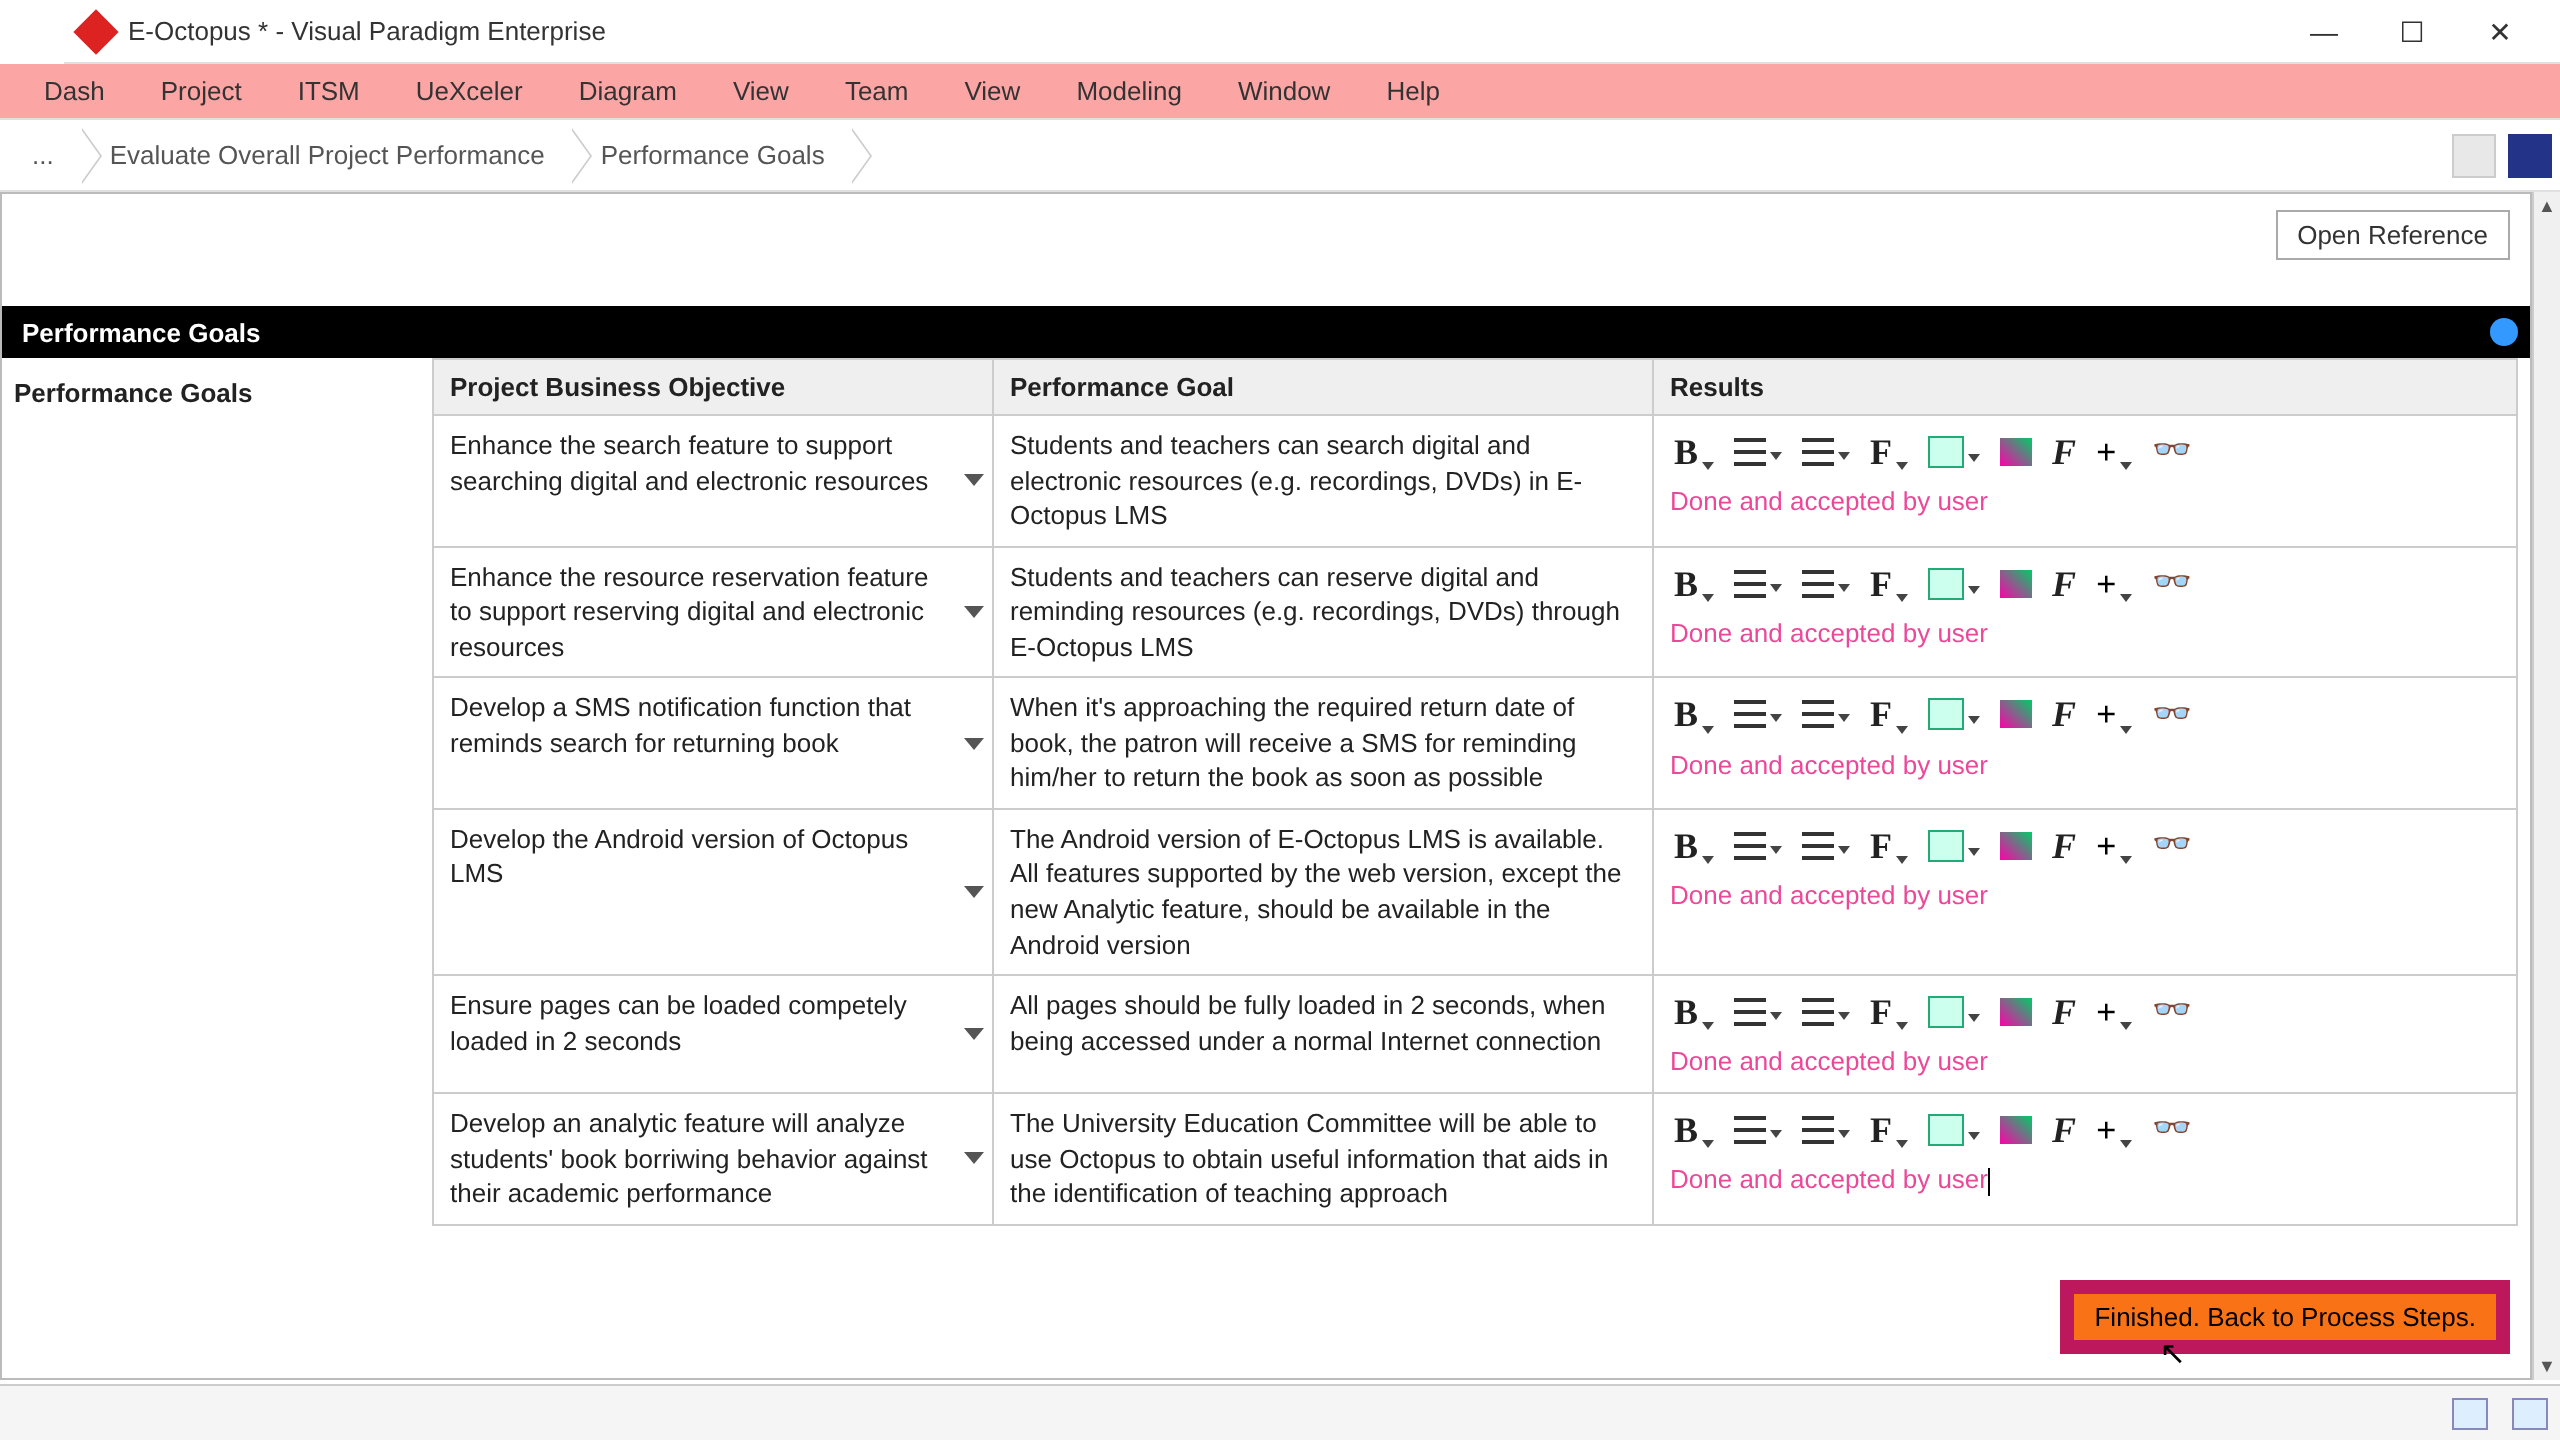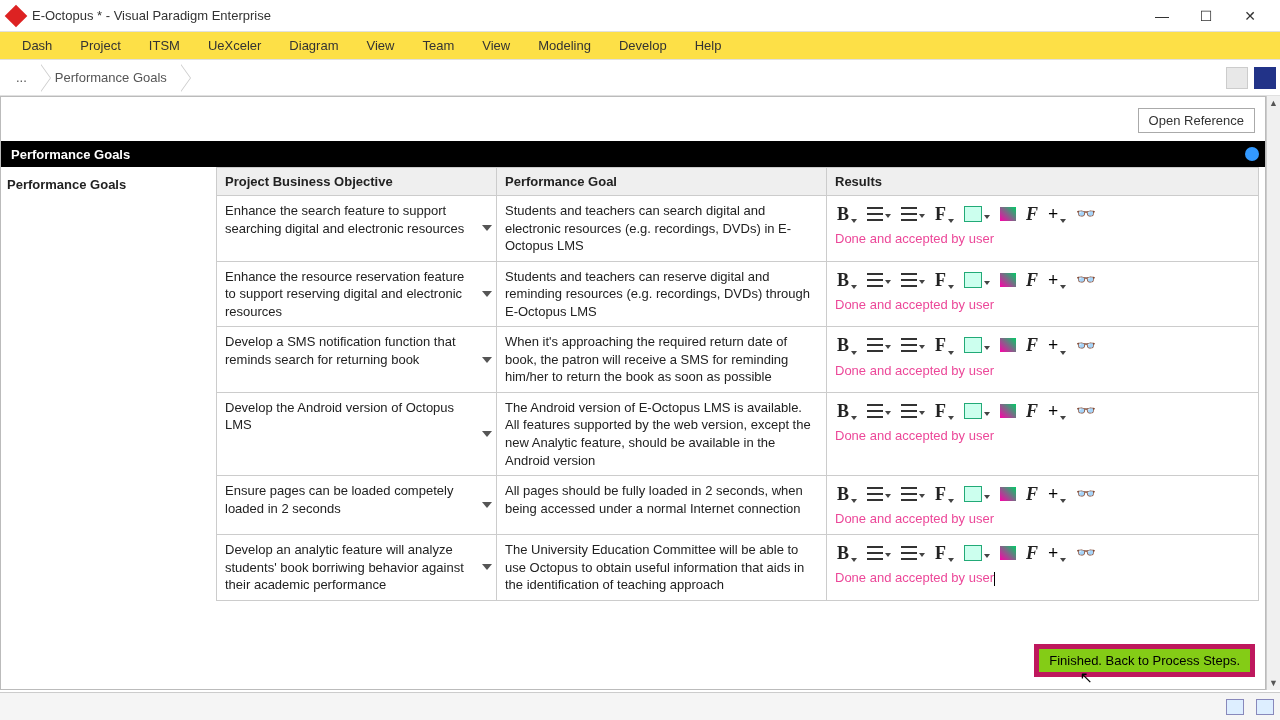"E-Octopus * - Visual Paradigm" .titlebar { margin-left: none -> 32px }
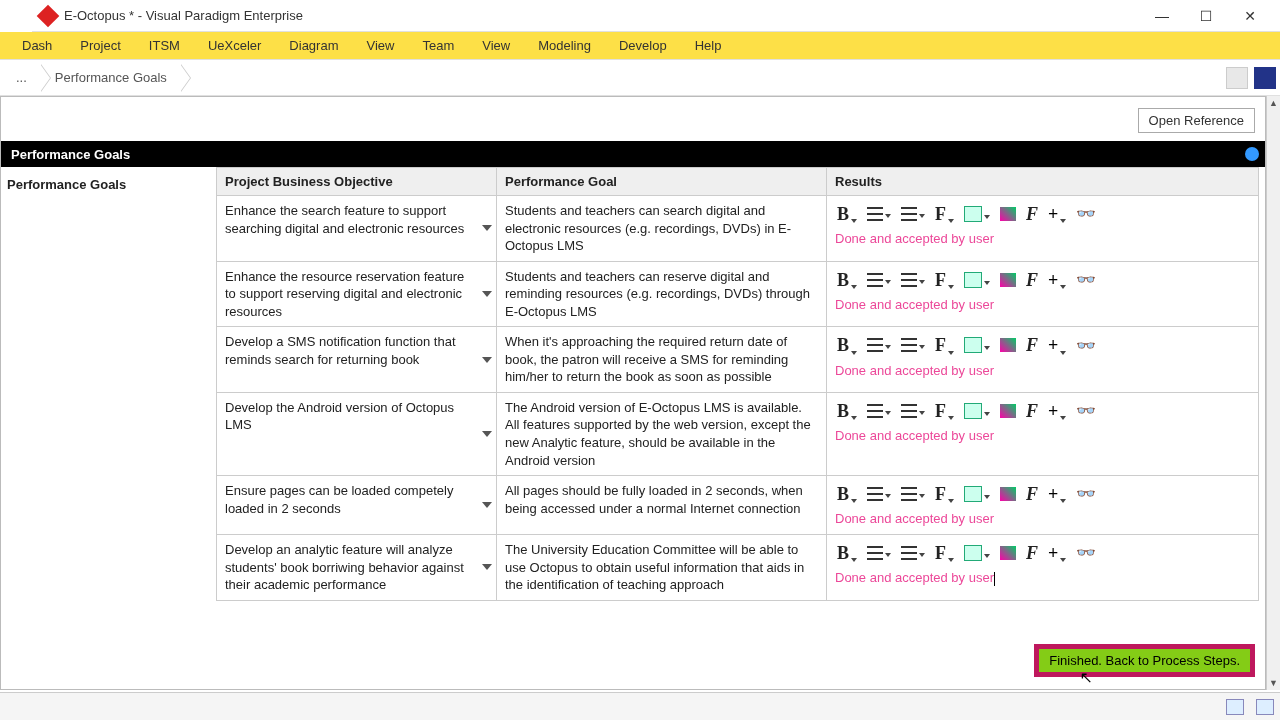"Dash" .menubar { background: #fde047 -> #fca5a5 }
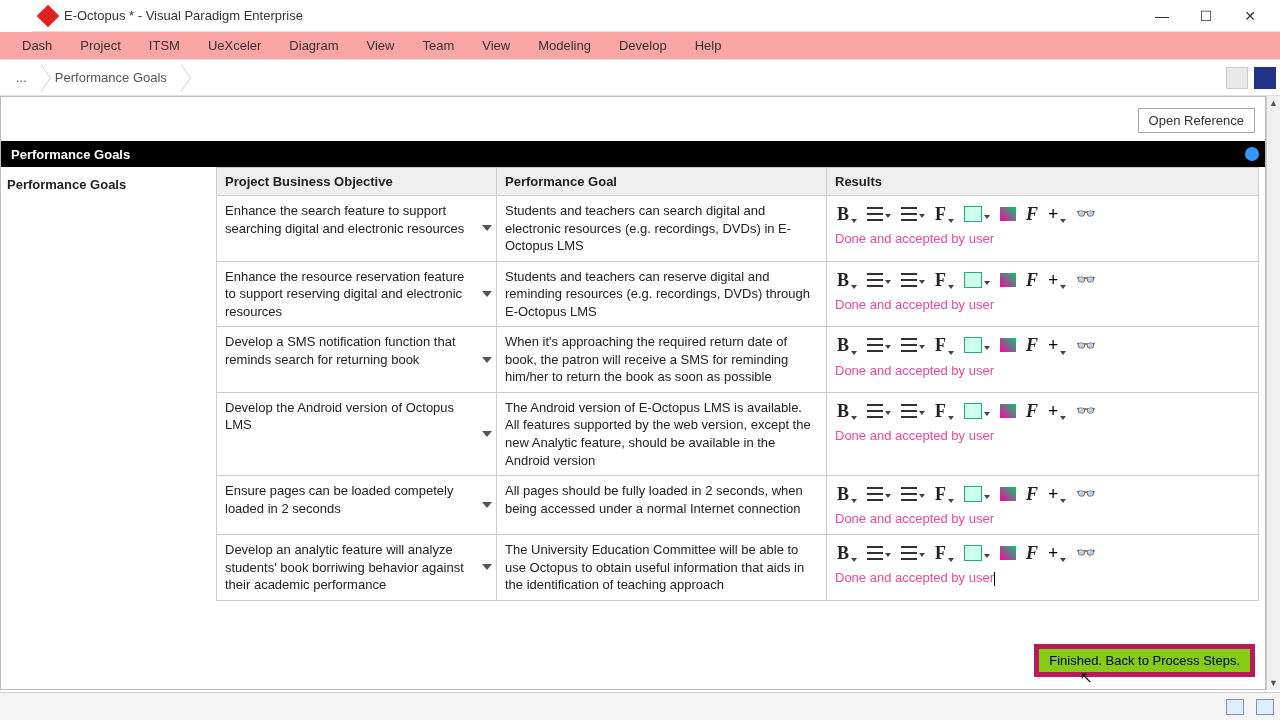"Develop" div.menu-item { text: Develop -> Window }
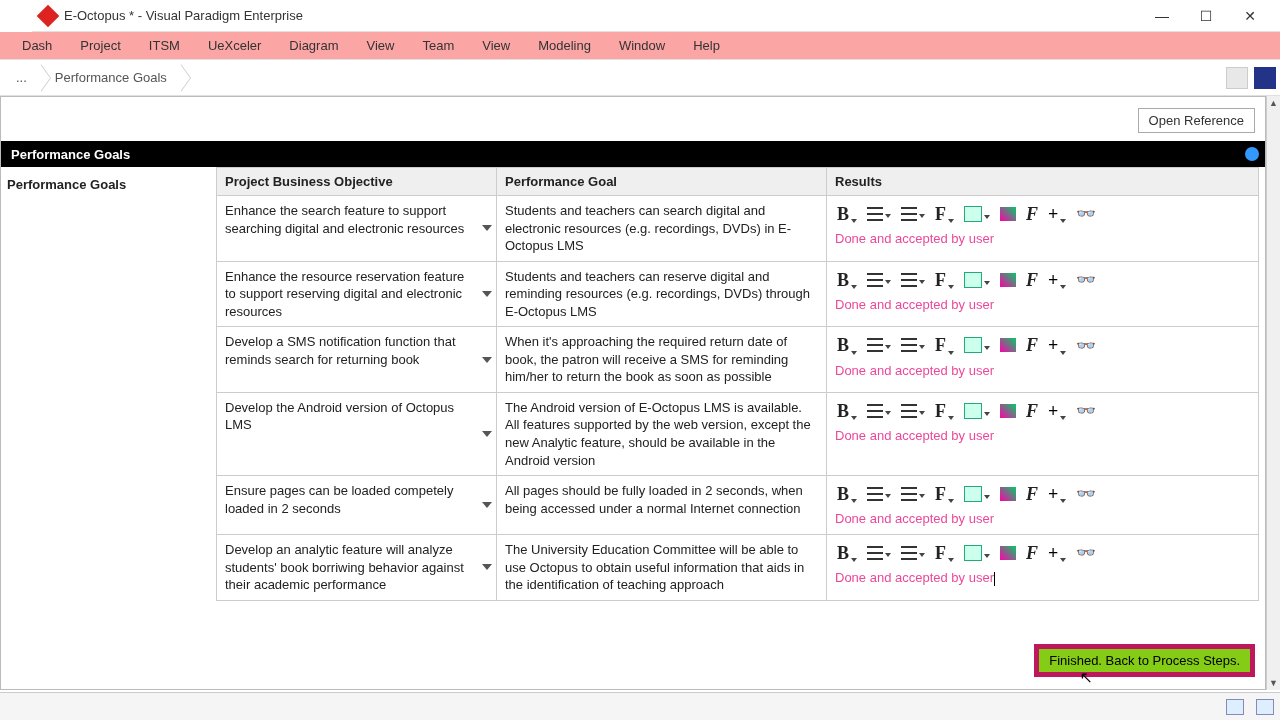"Evaluate Overall Project Performance" div.bc-item { html: none -> <div>Evaluate Overall Project Performance</div> }
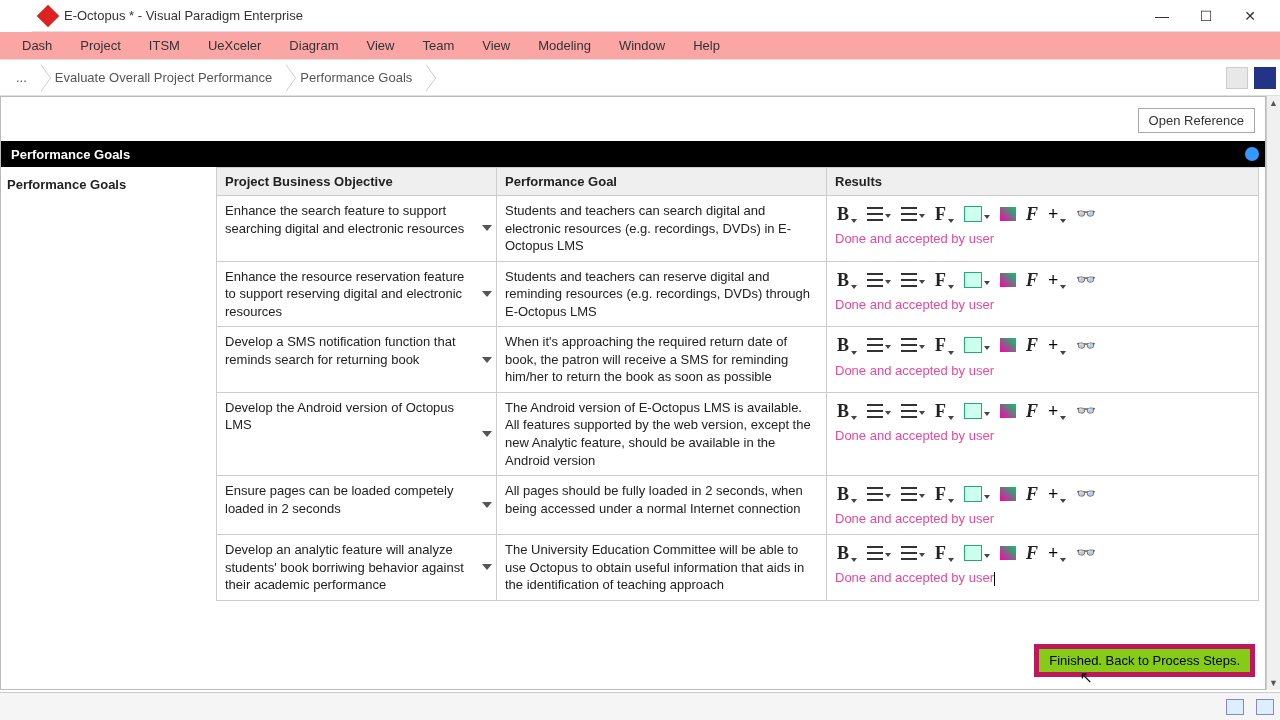"Open Reference" .toolbar-row { align-items: flex-end -> flex-start; height: 44px -> 56px }
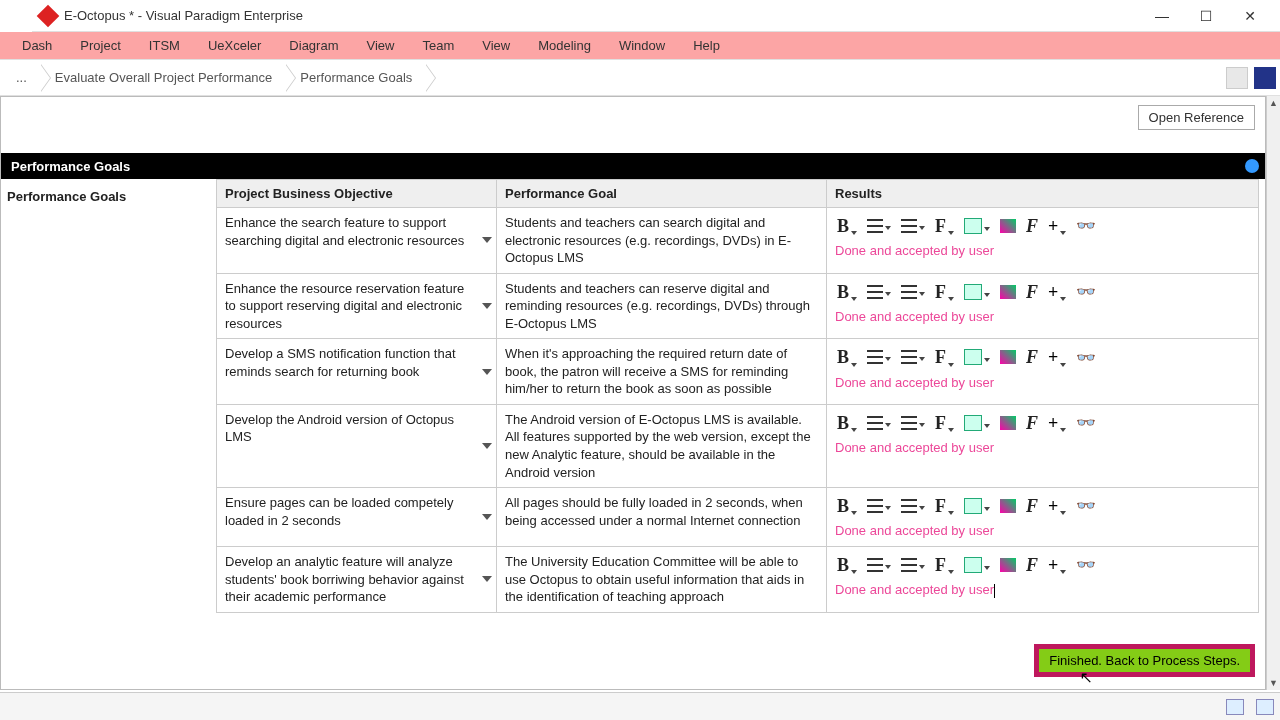"Finished. Back to Process Steps." .finish-btn { background: #84cc16 -> #f97316; border: 5px solid #be185d -> 7px solid #be185d }
